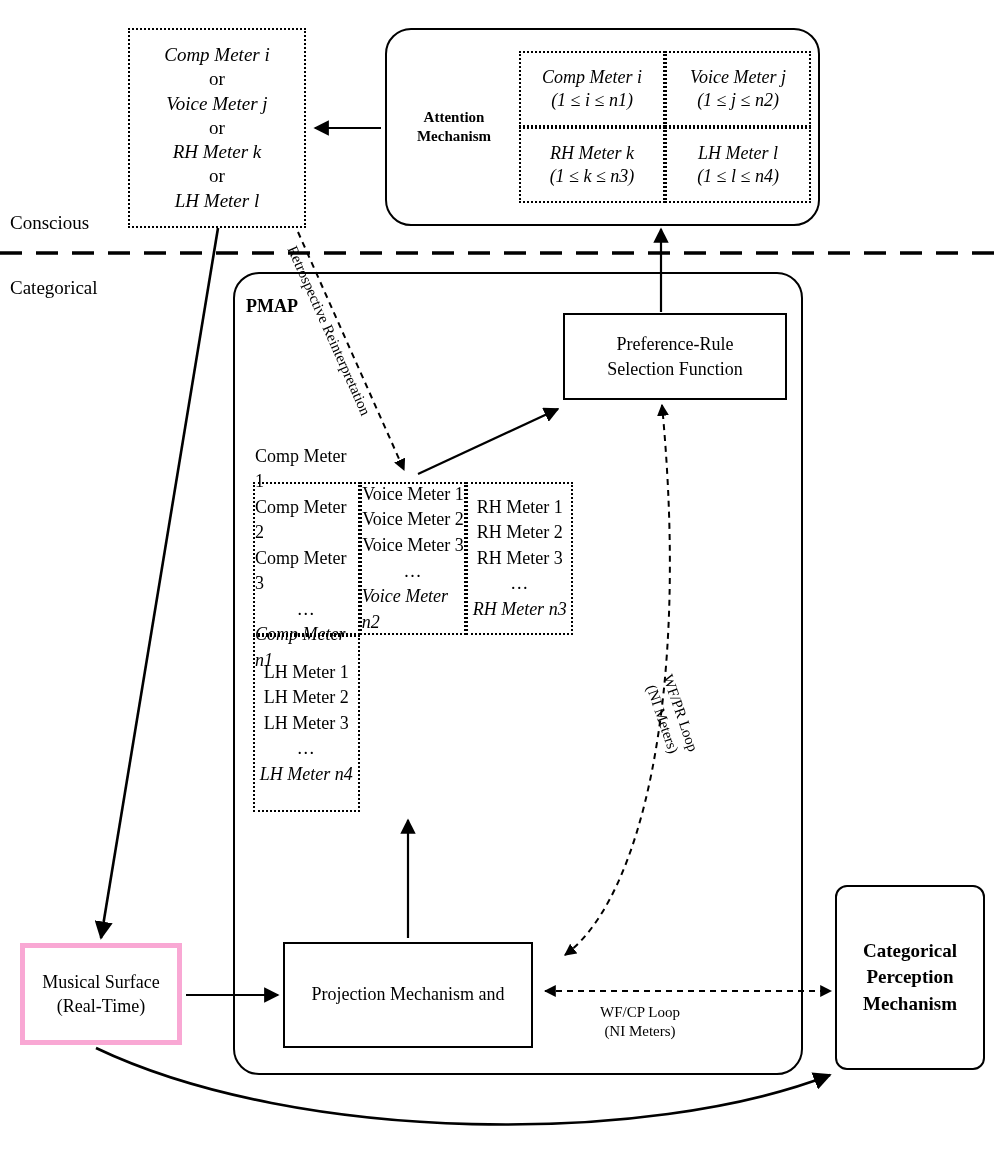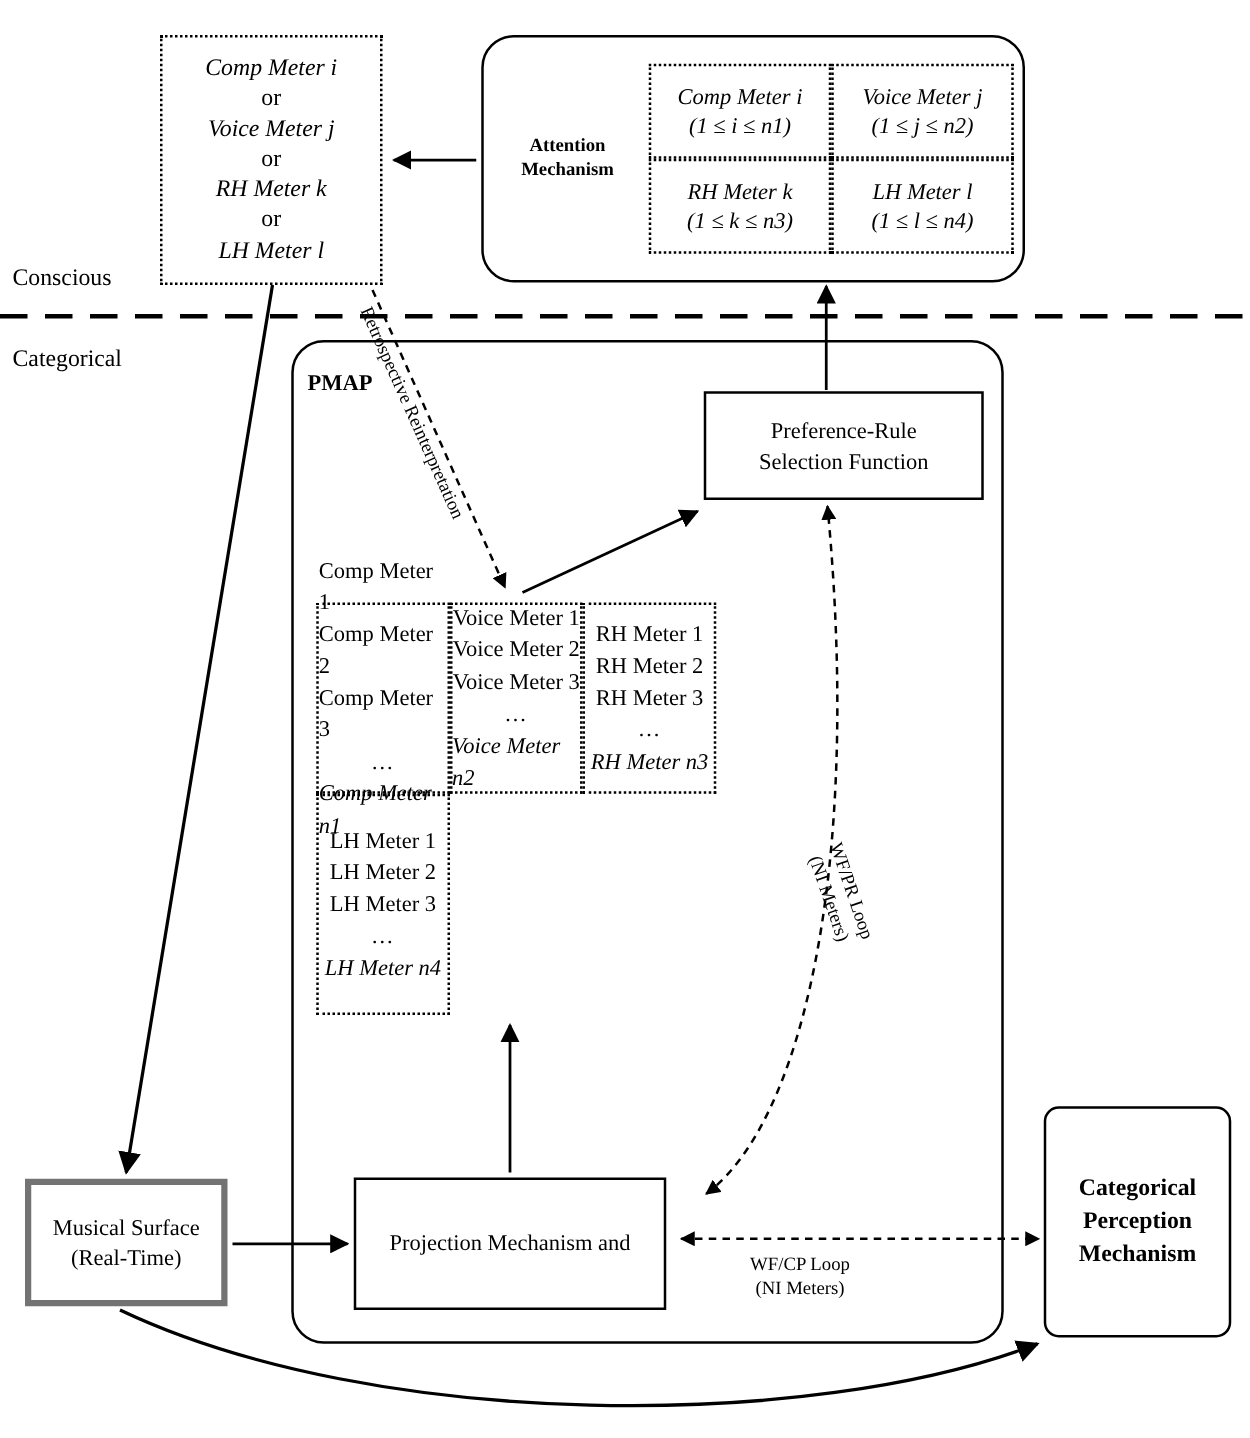"Musical Surface" #musical-surface-box { border: 5px solid #737373 -> 5px solid #f9a8d4 }
